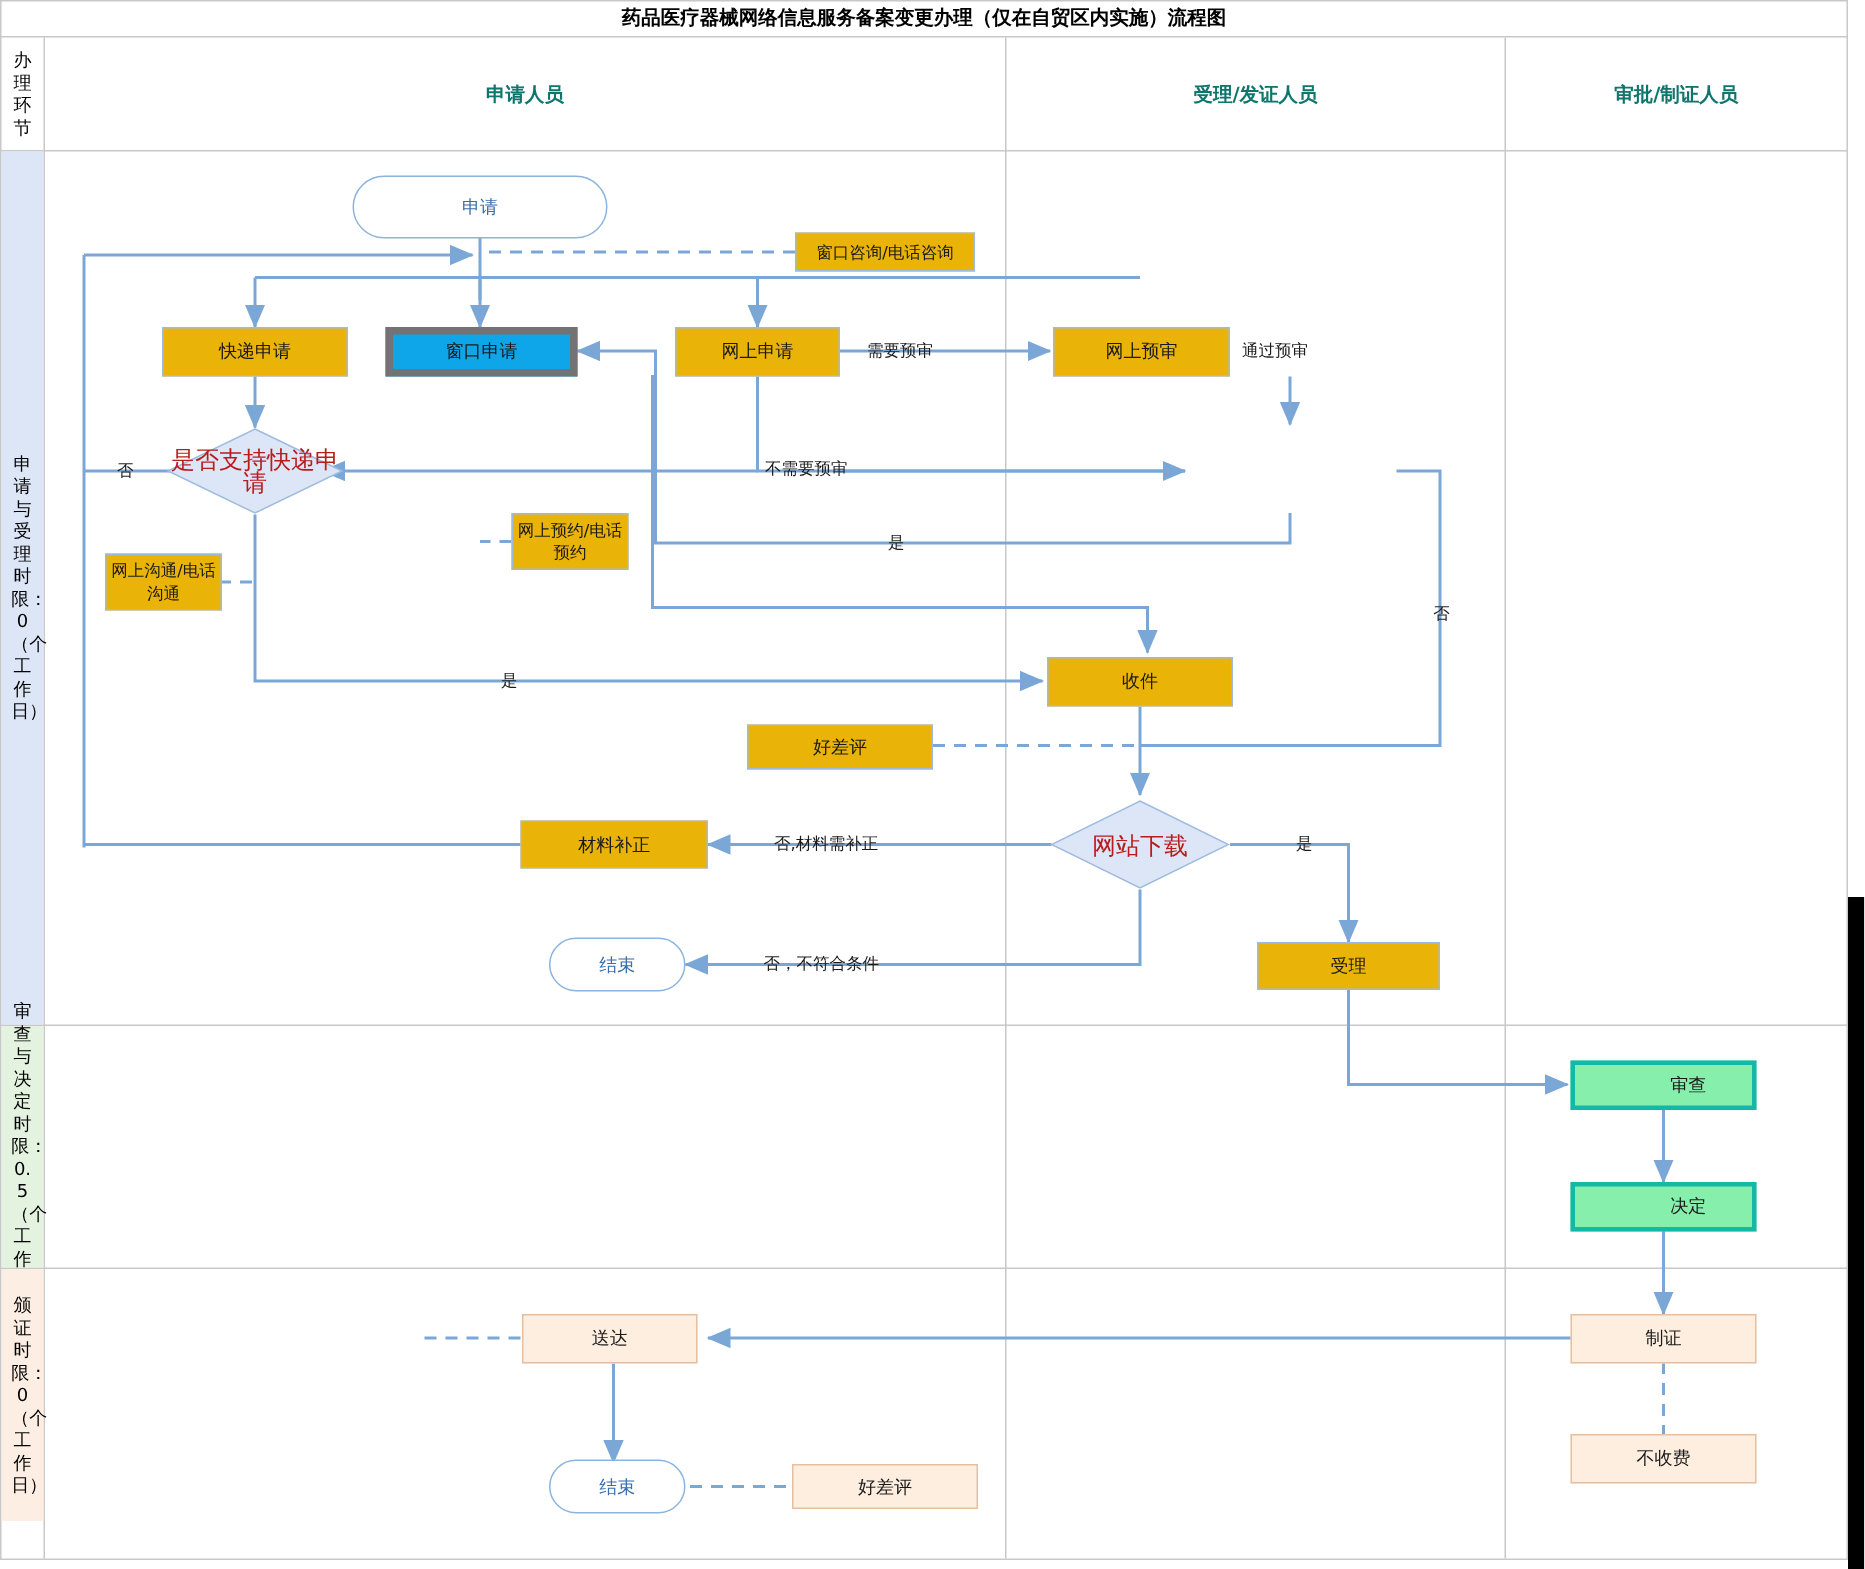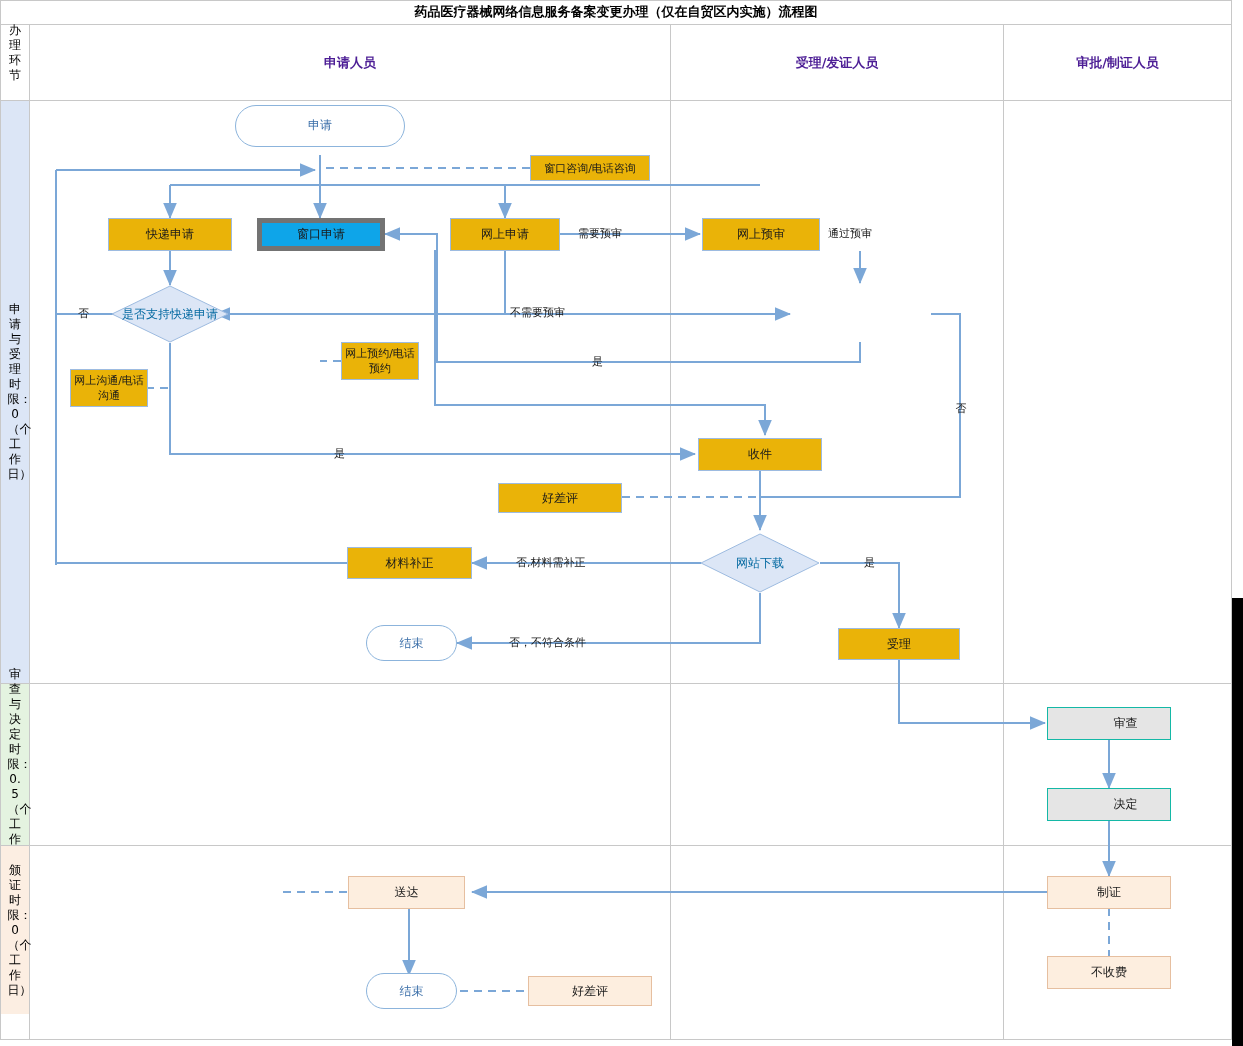"办理环节" div.sidecell { top: 16px -> 26px }
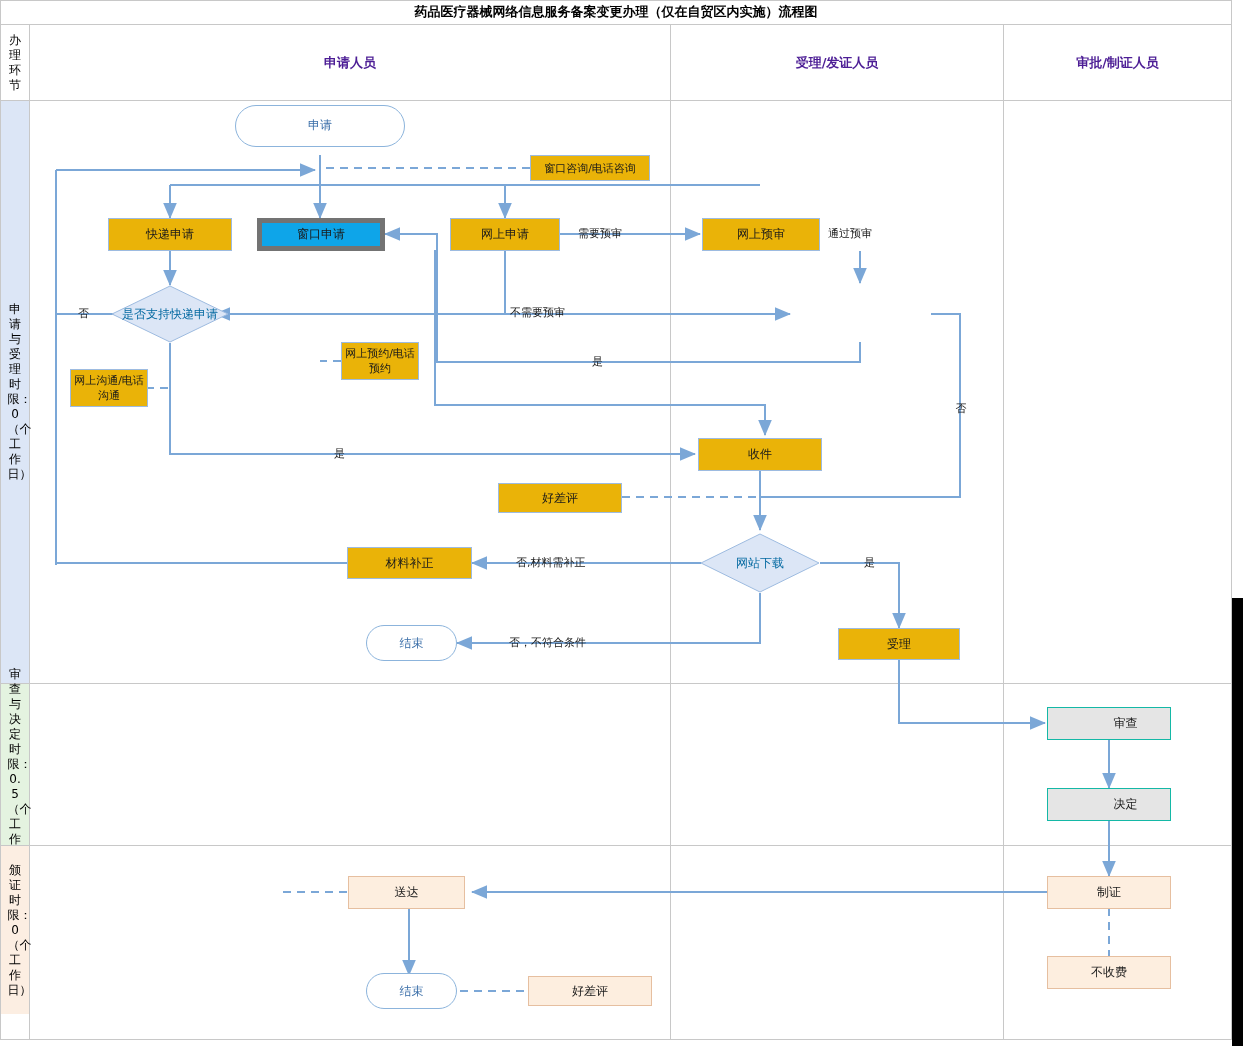"申请人员" .hdr-cell { color: #4c1d95 -> #0f766e }
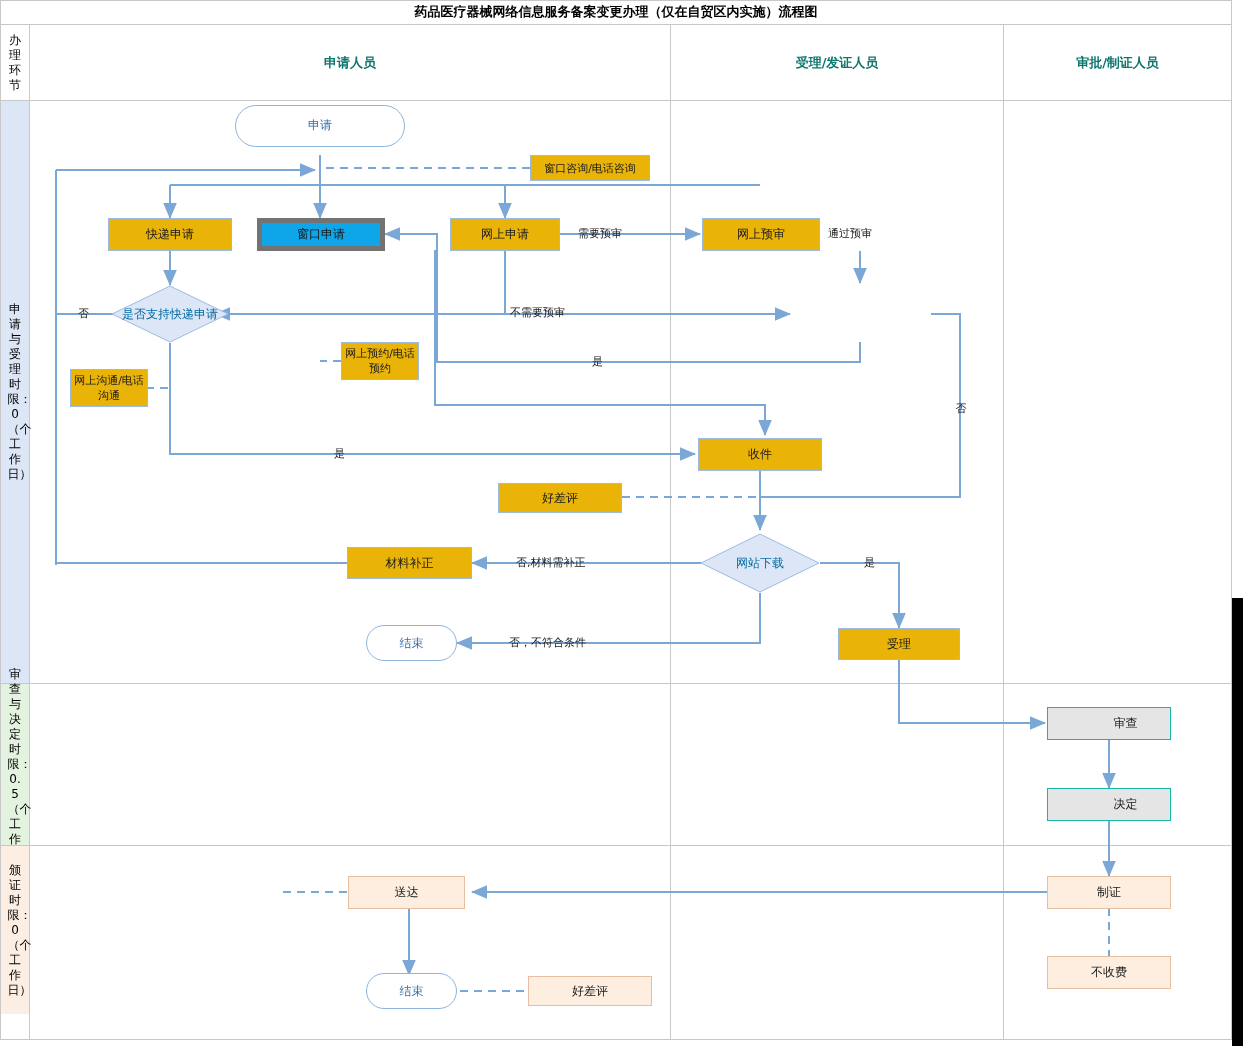"申请" div.node { font-family: Liberation Mono, monospace -> none; top: 105px -> 117px }
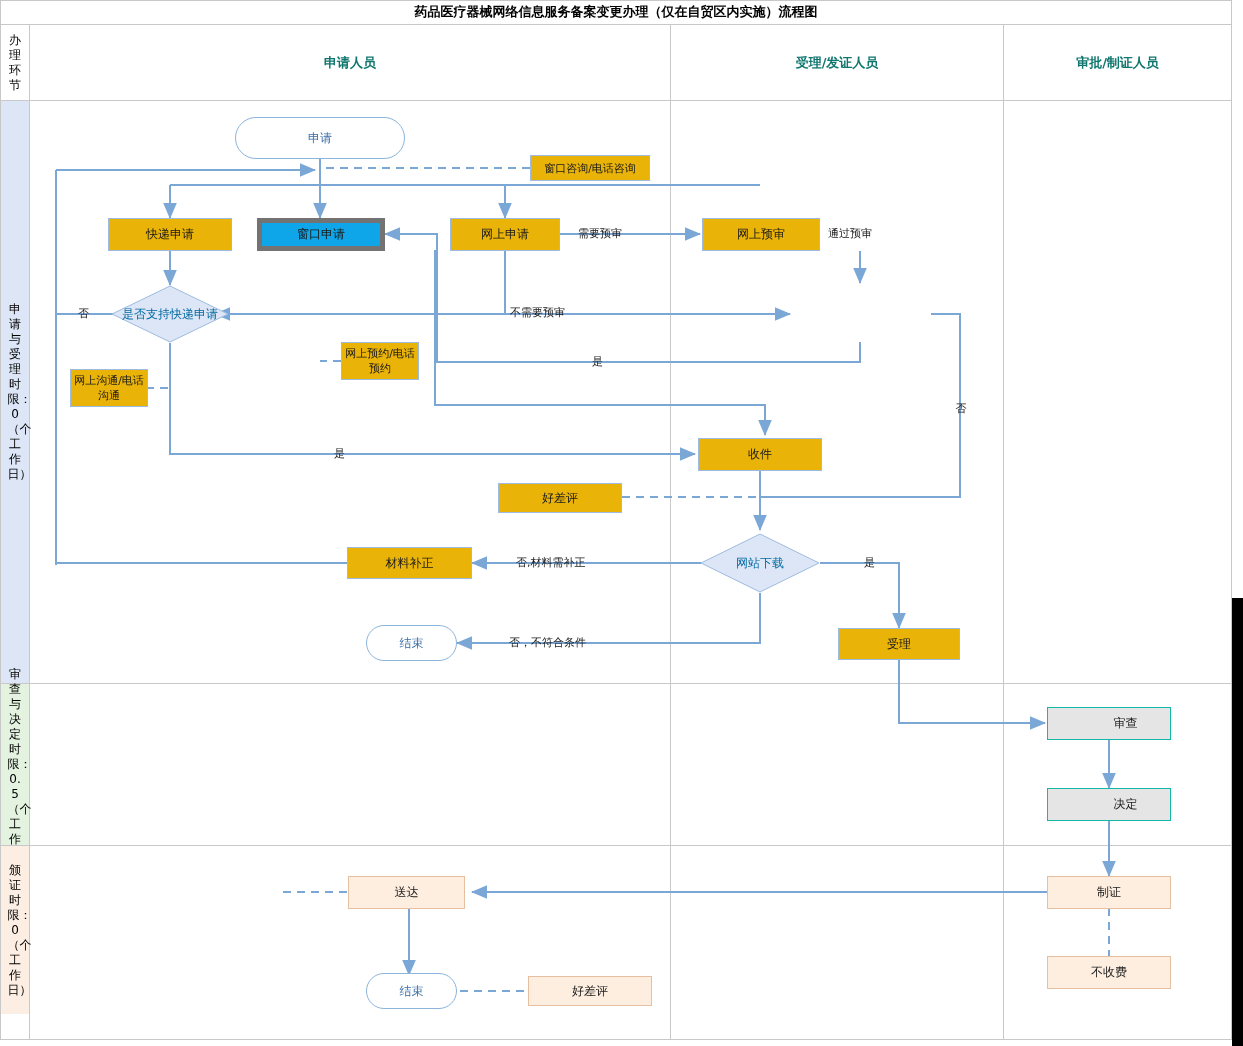"是否支持快递申请" .dia-txt { color: #0369a1 -> #b91c1c; font-size: 12px -> 16px }
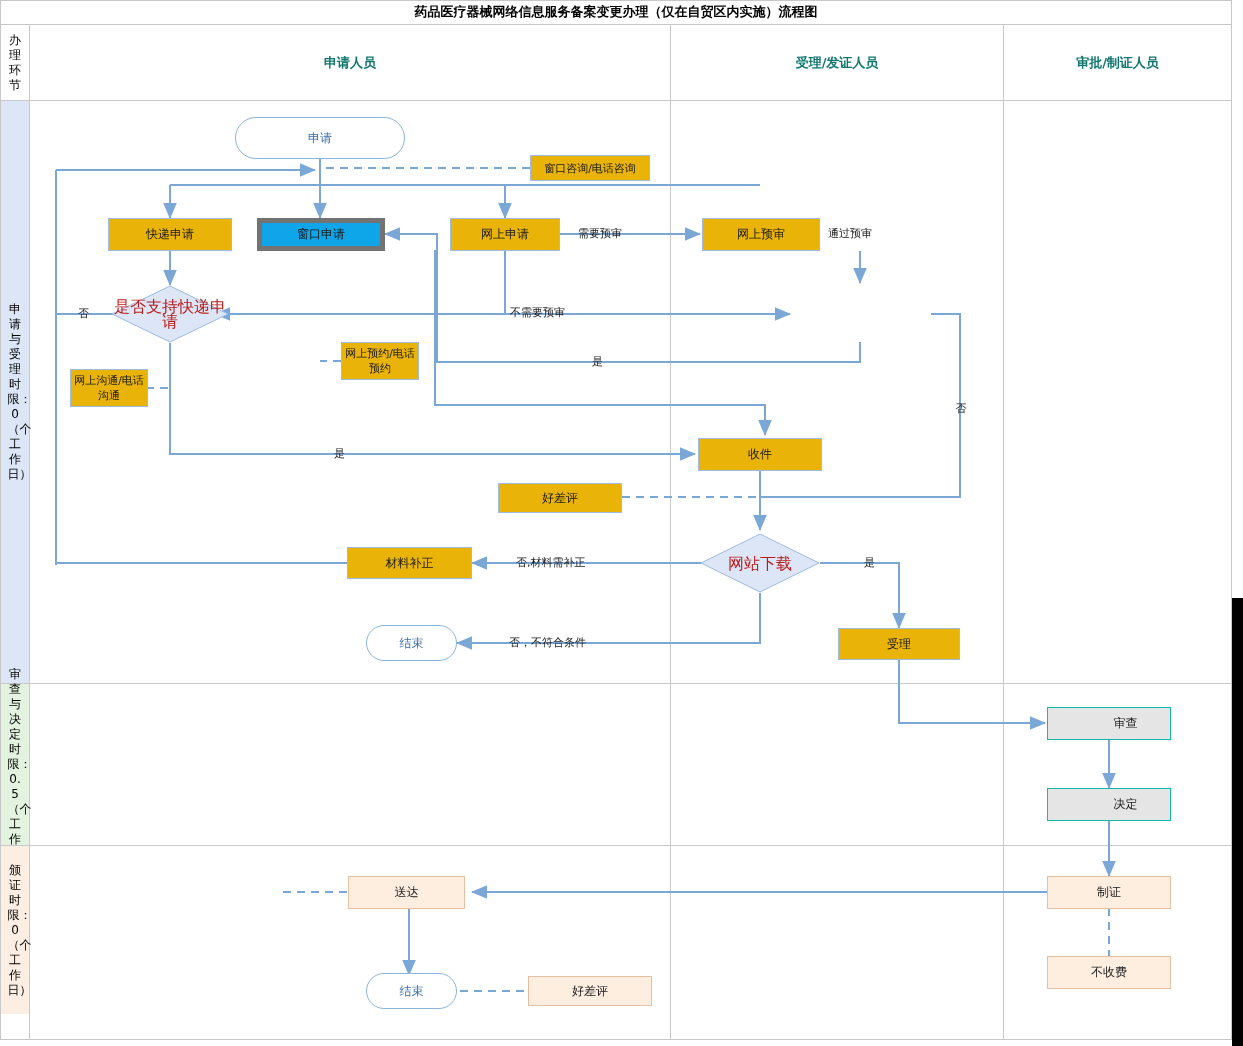"审查" .rect-g { background: #e5e5e5 -> #86efac; border: 1px solid #14b8a6 -> 3px solid #14b8a6 }
